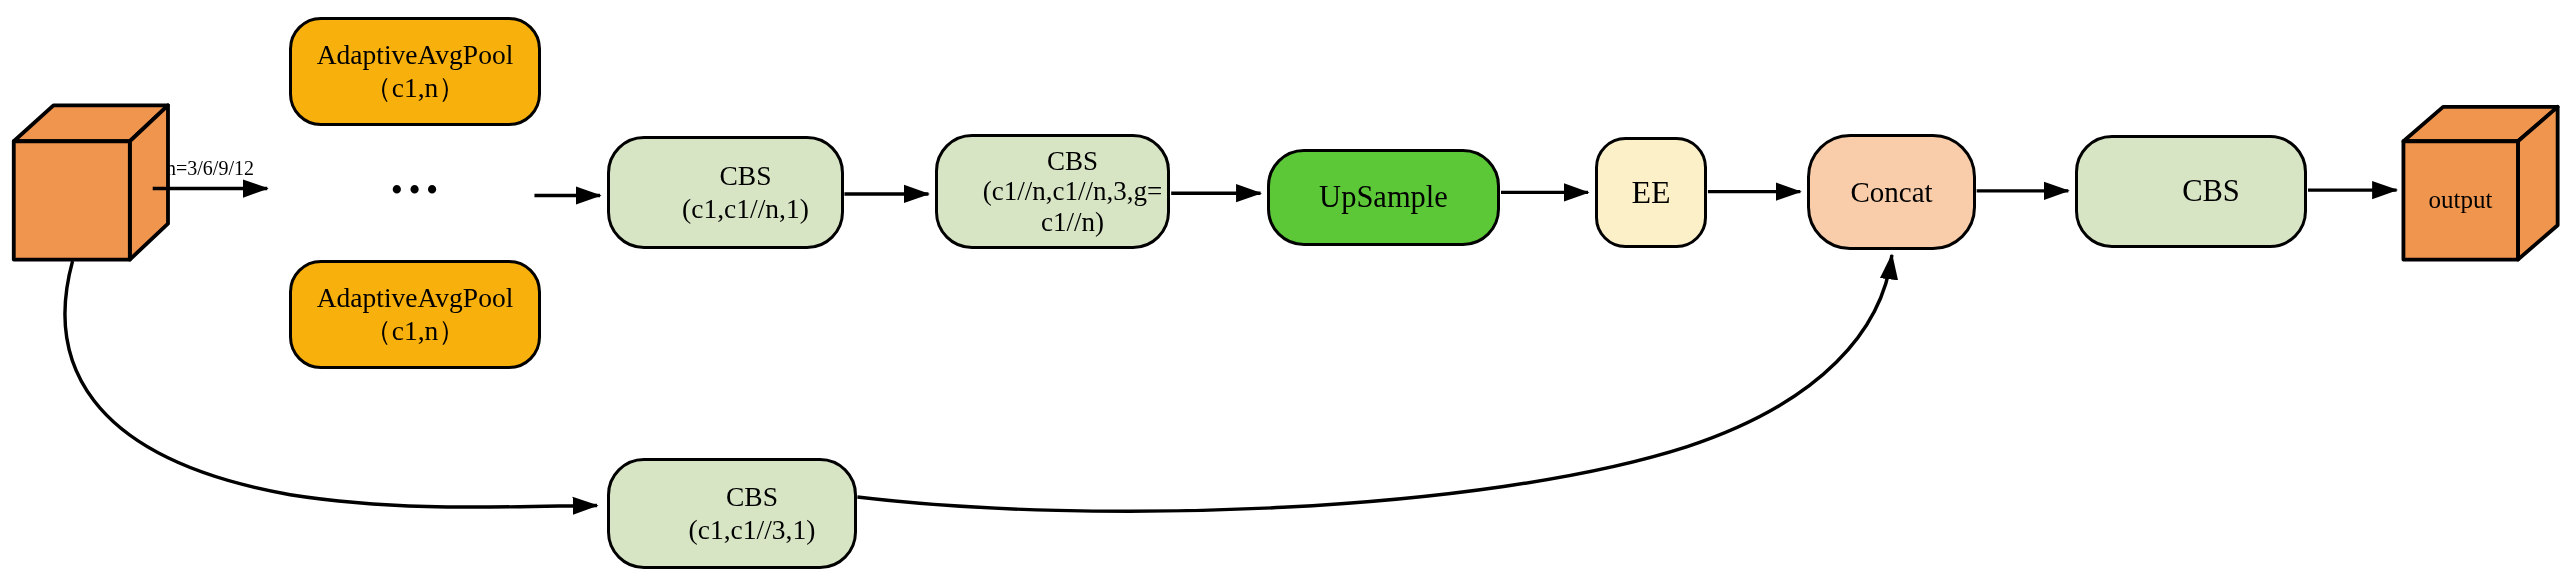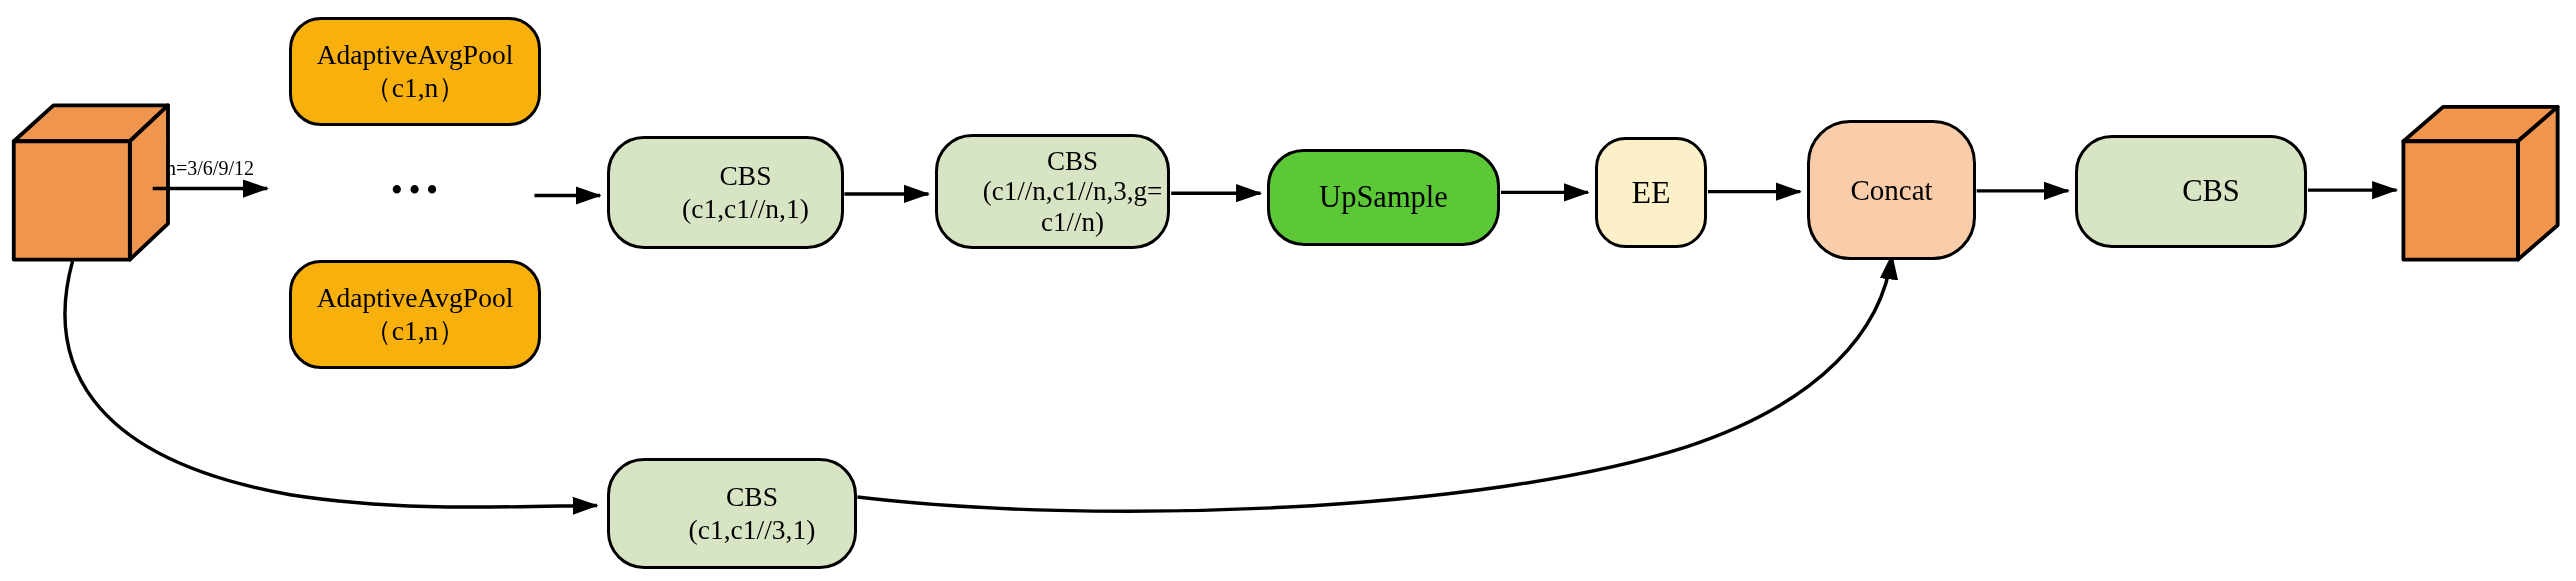"Concat" #concat { height: 140px -> 116px; top: 120px -> 134px }
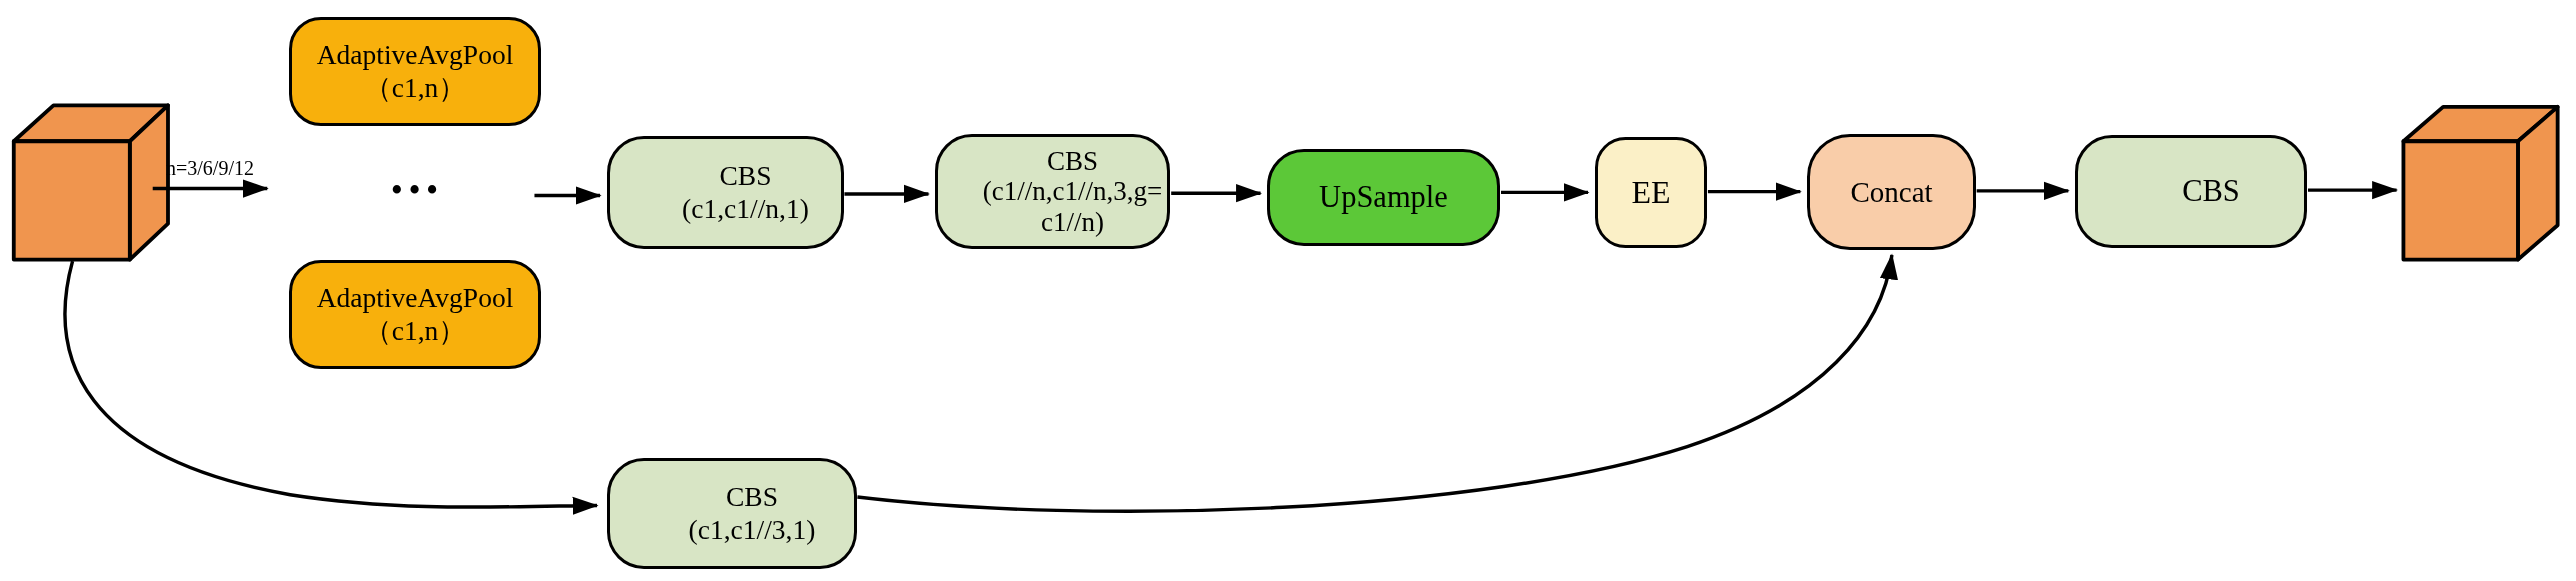"output" div.cube-label { html: none -> <div>output</div> }
